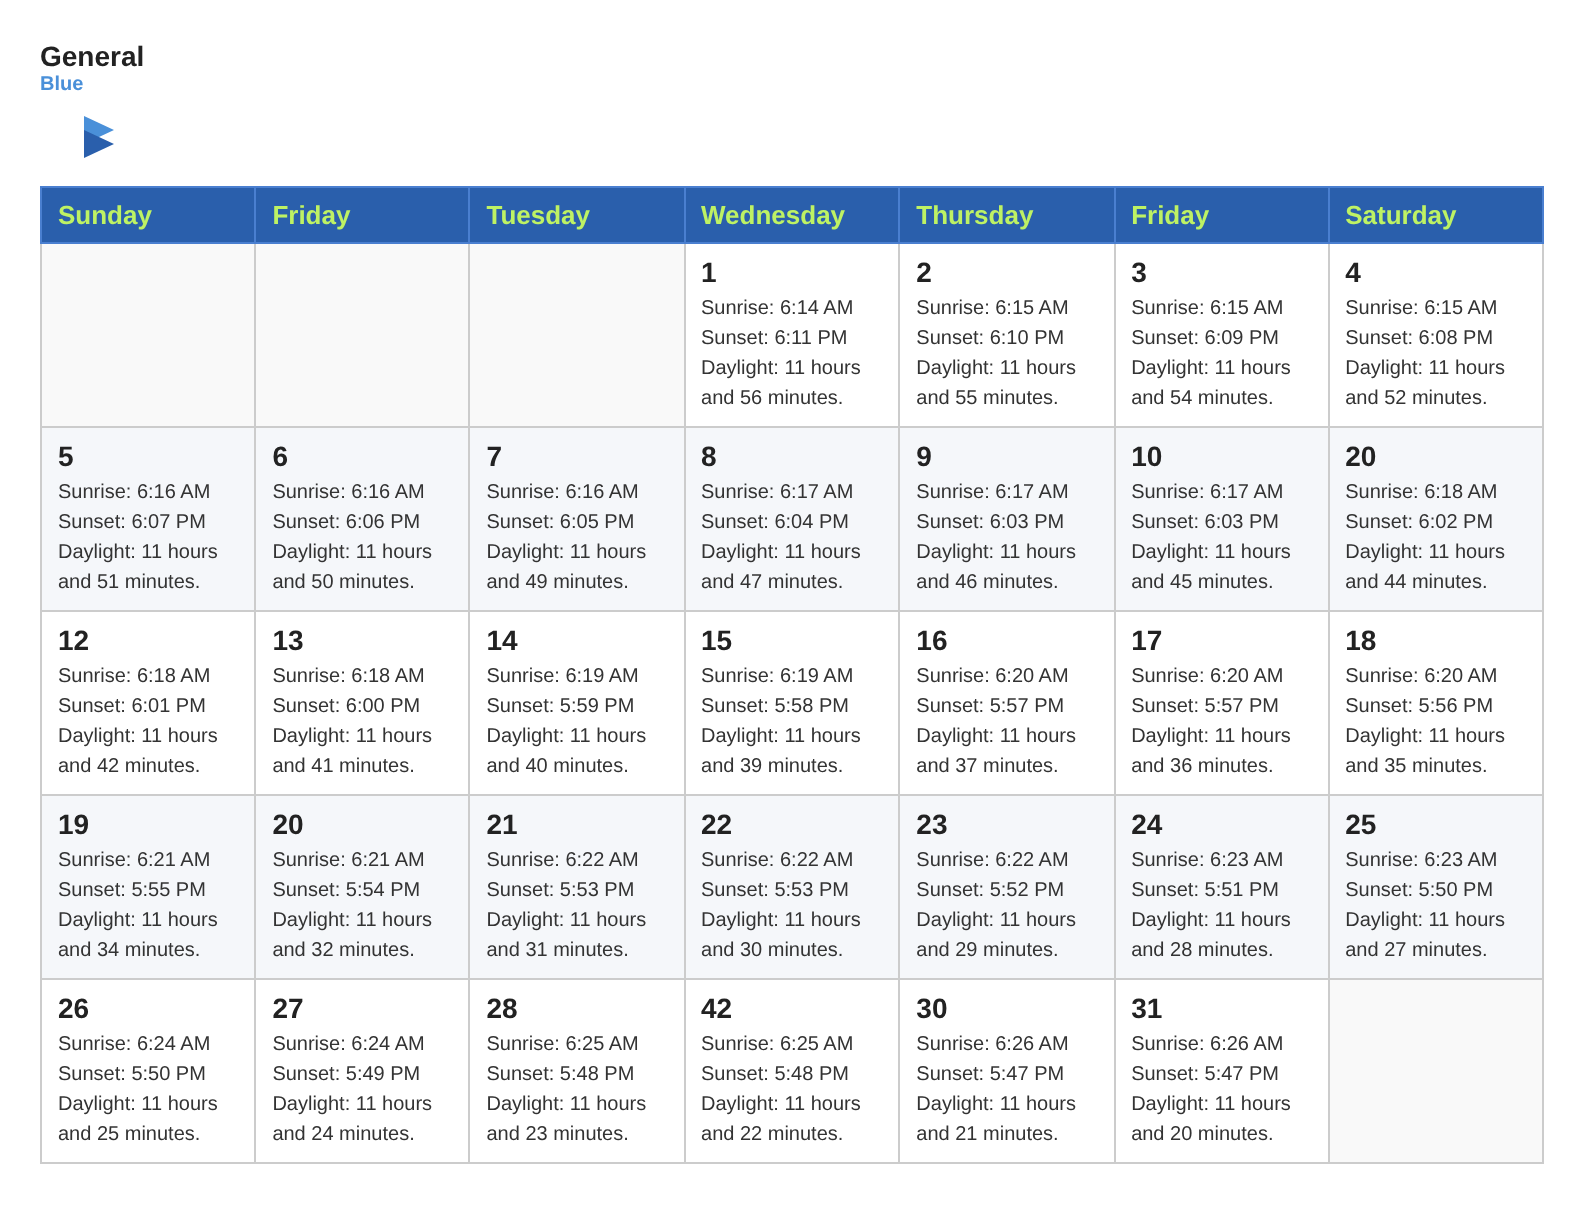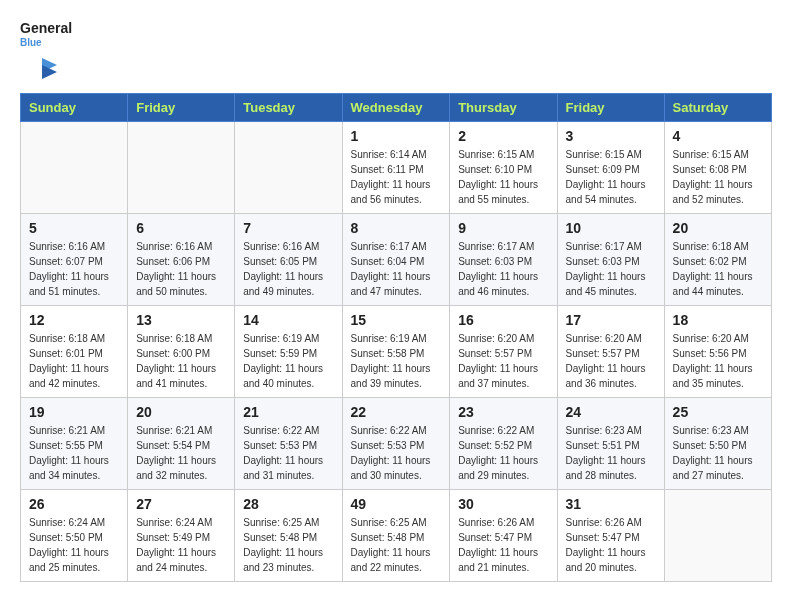"49" div.day-num { text: 49 -> 42 }
